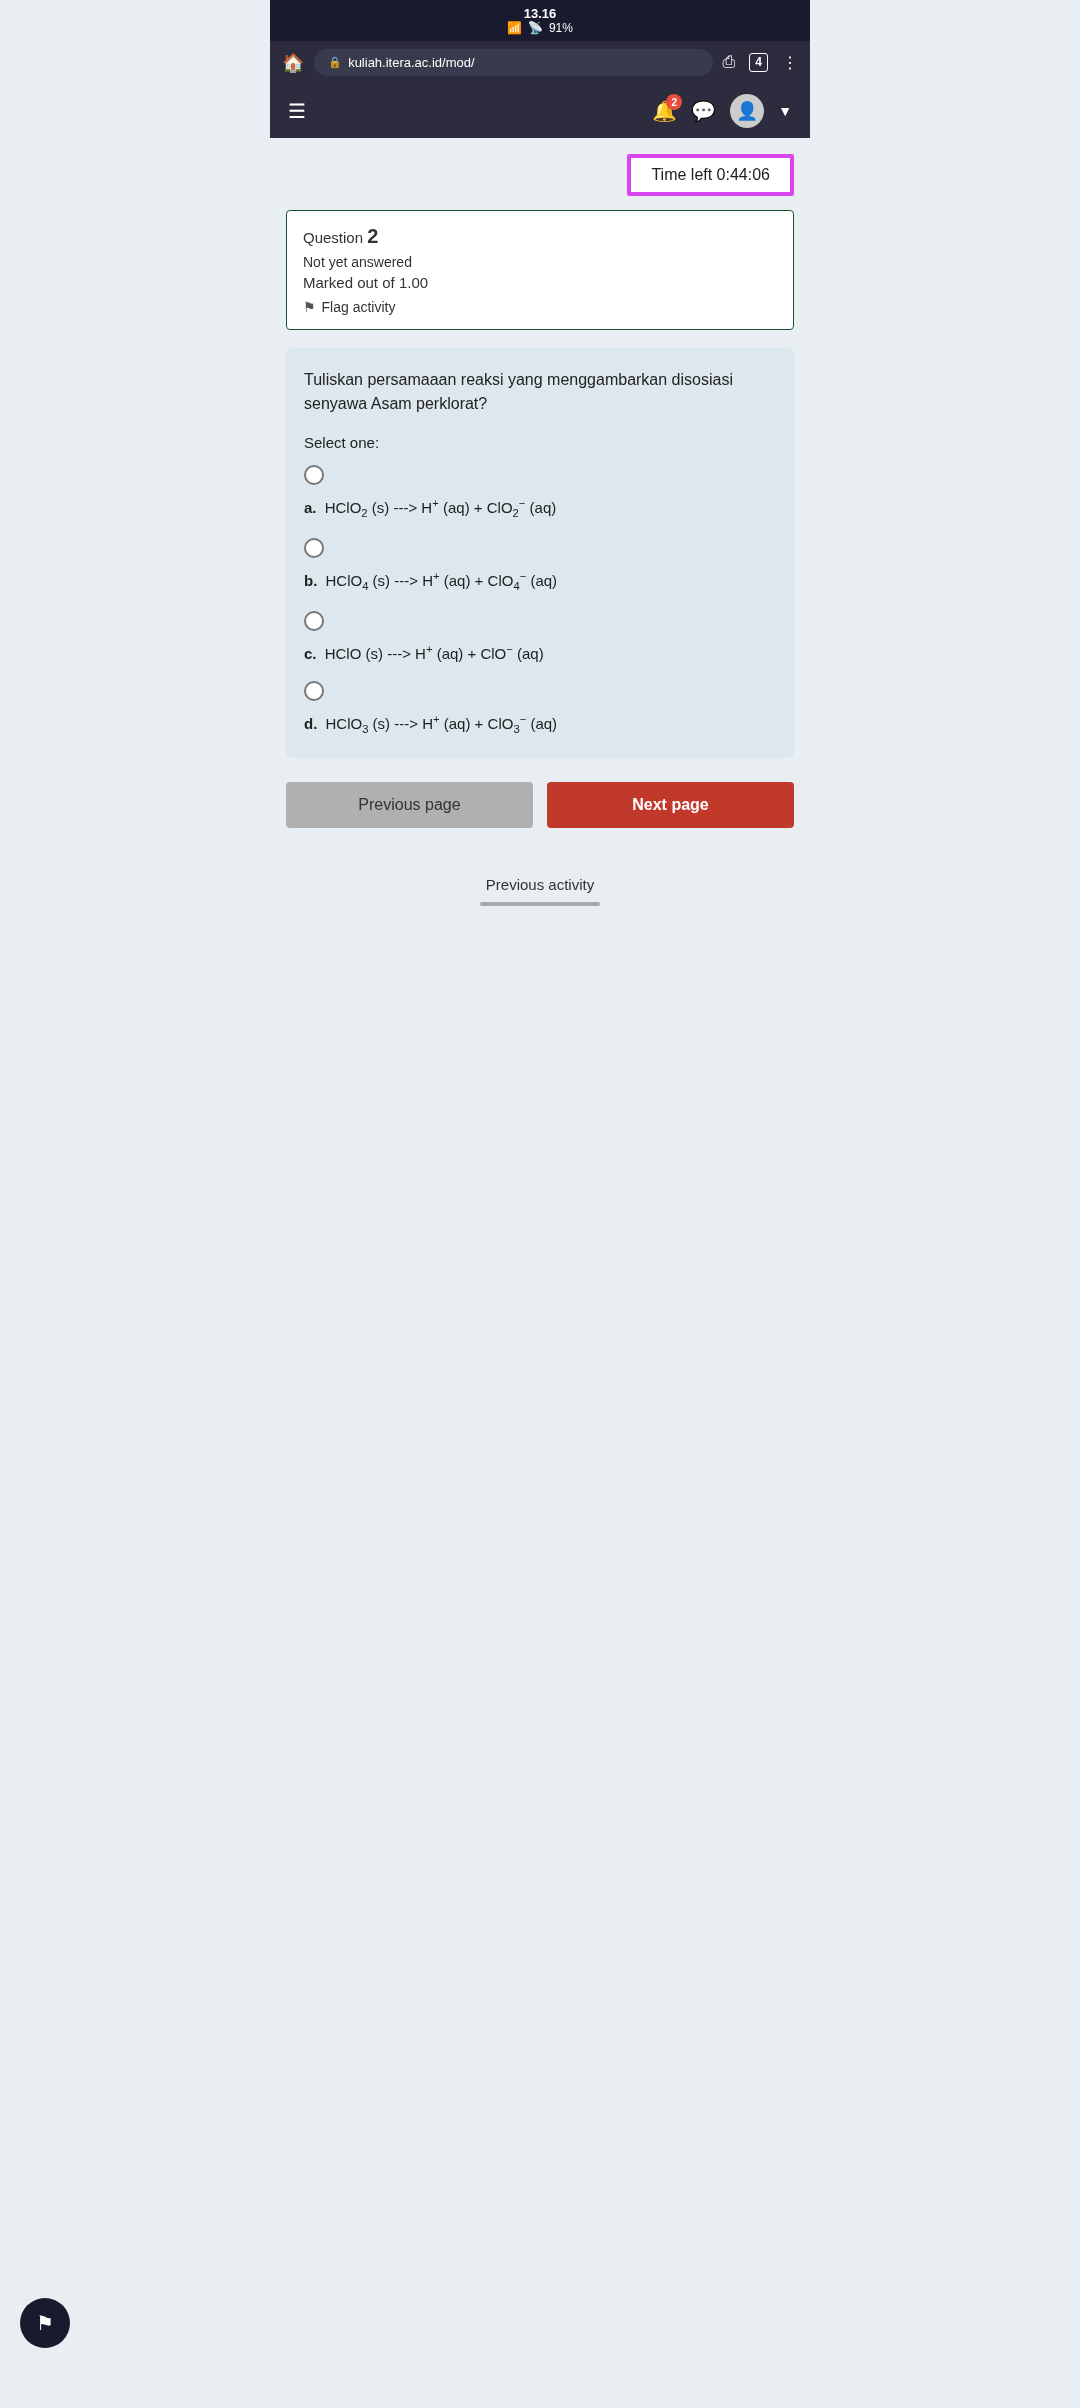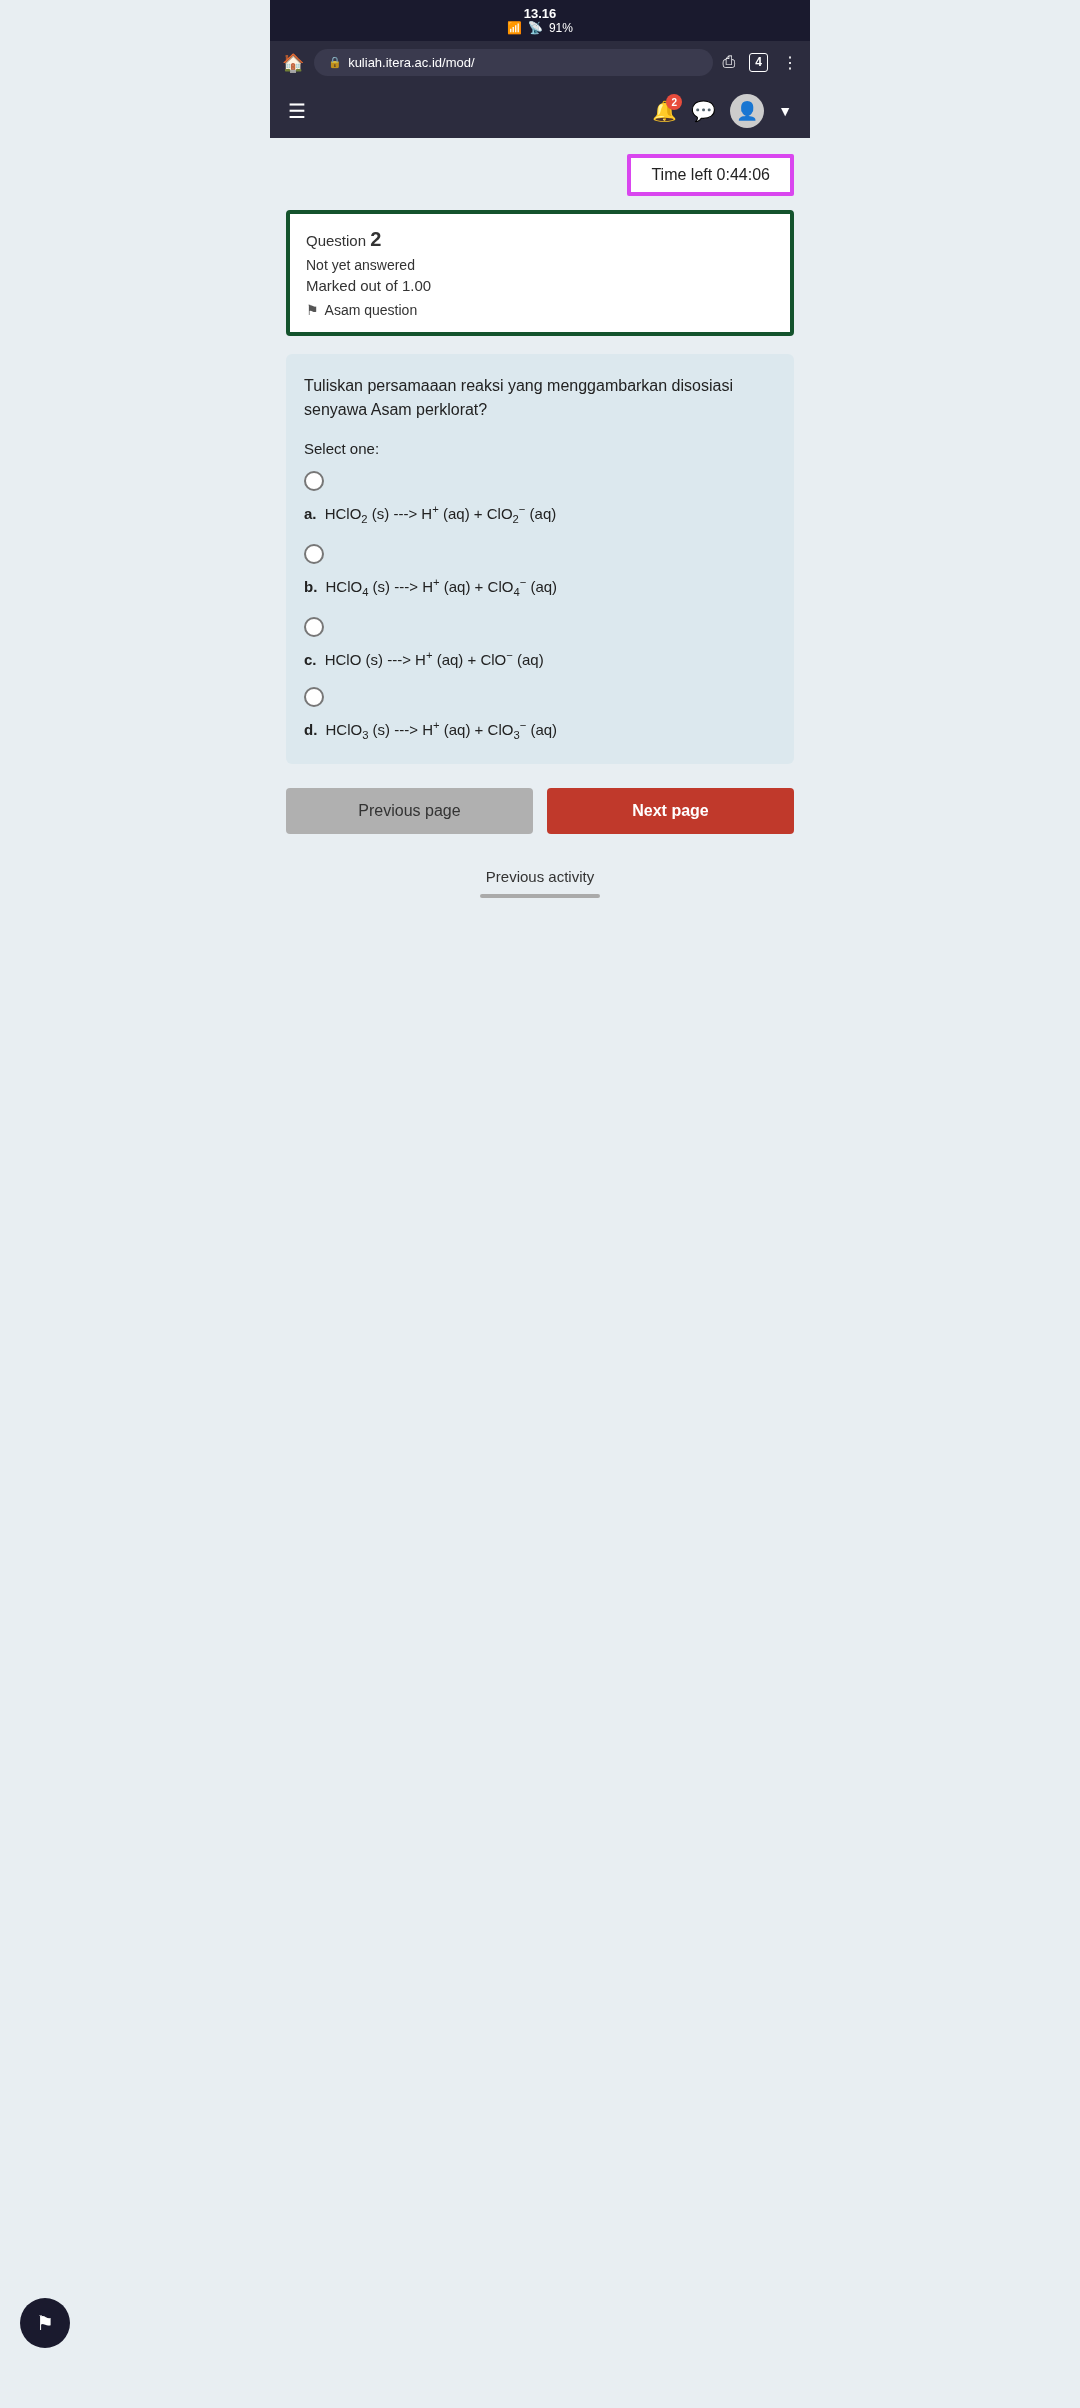"Question 2" .question-info-card { border: 4px solid #14532d -> 1px solid #14532d }
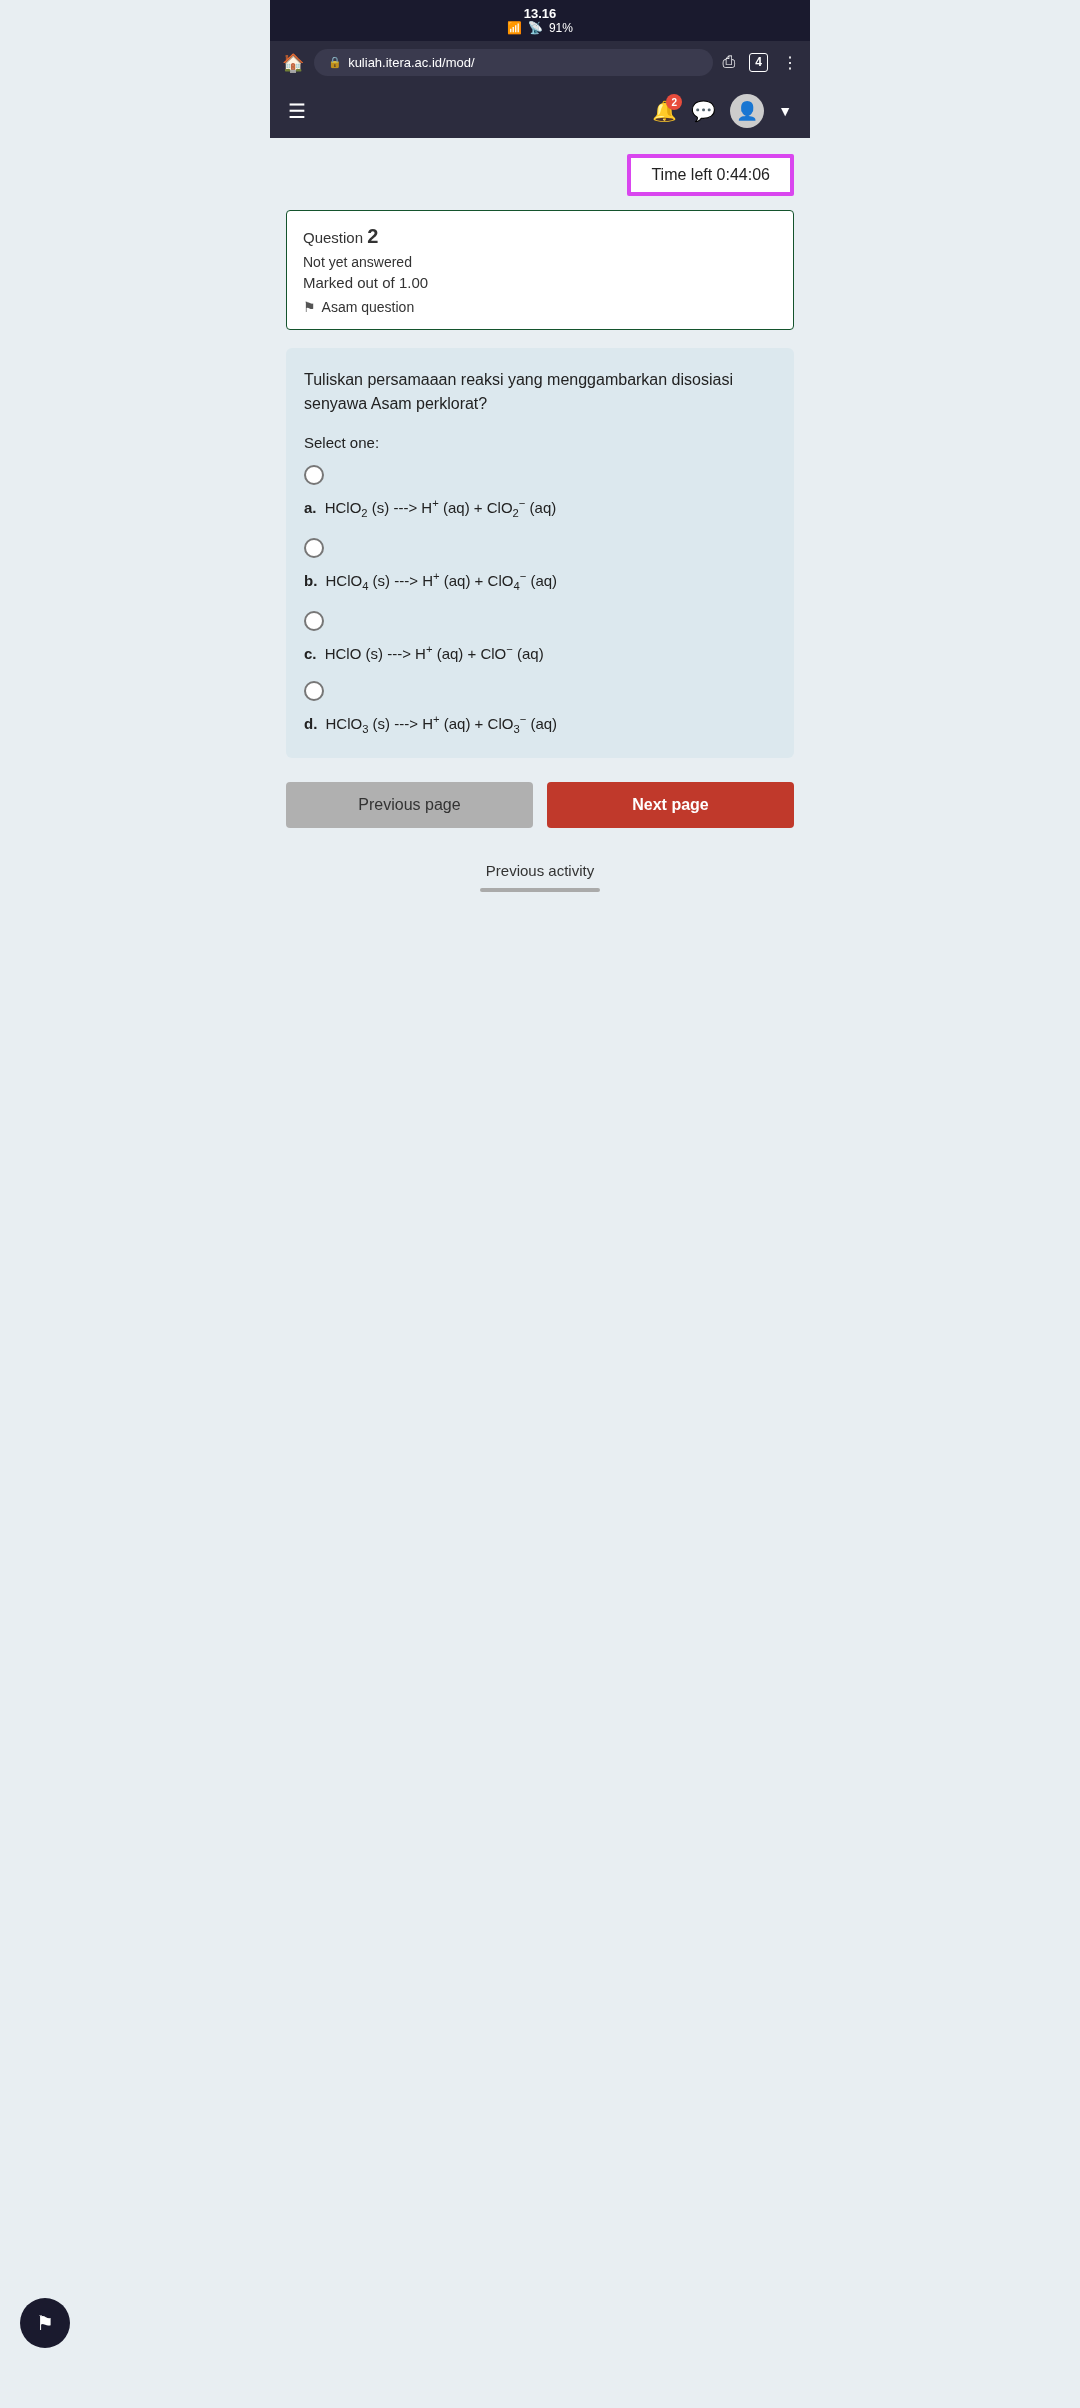"Asam question" span { text: Asam question -> Flag activity }
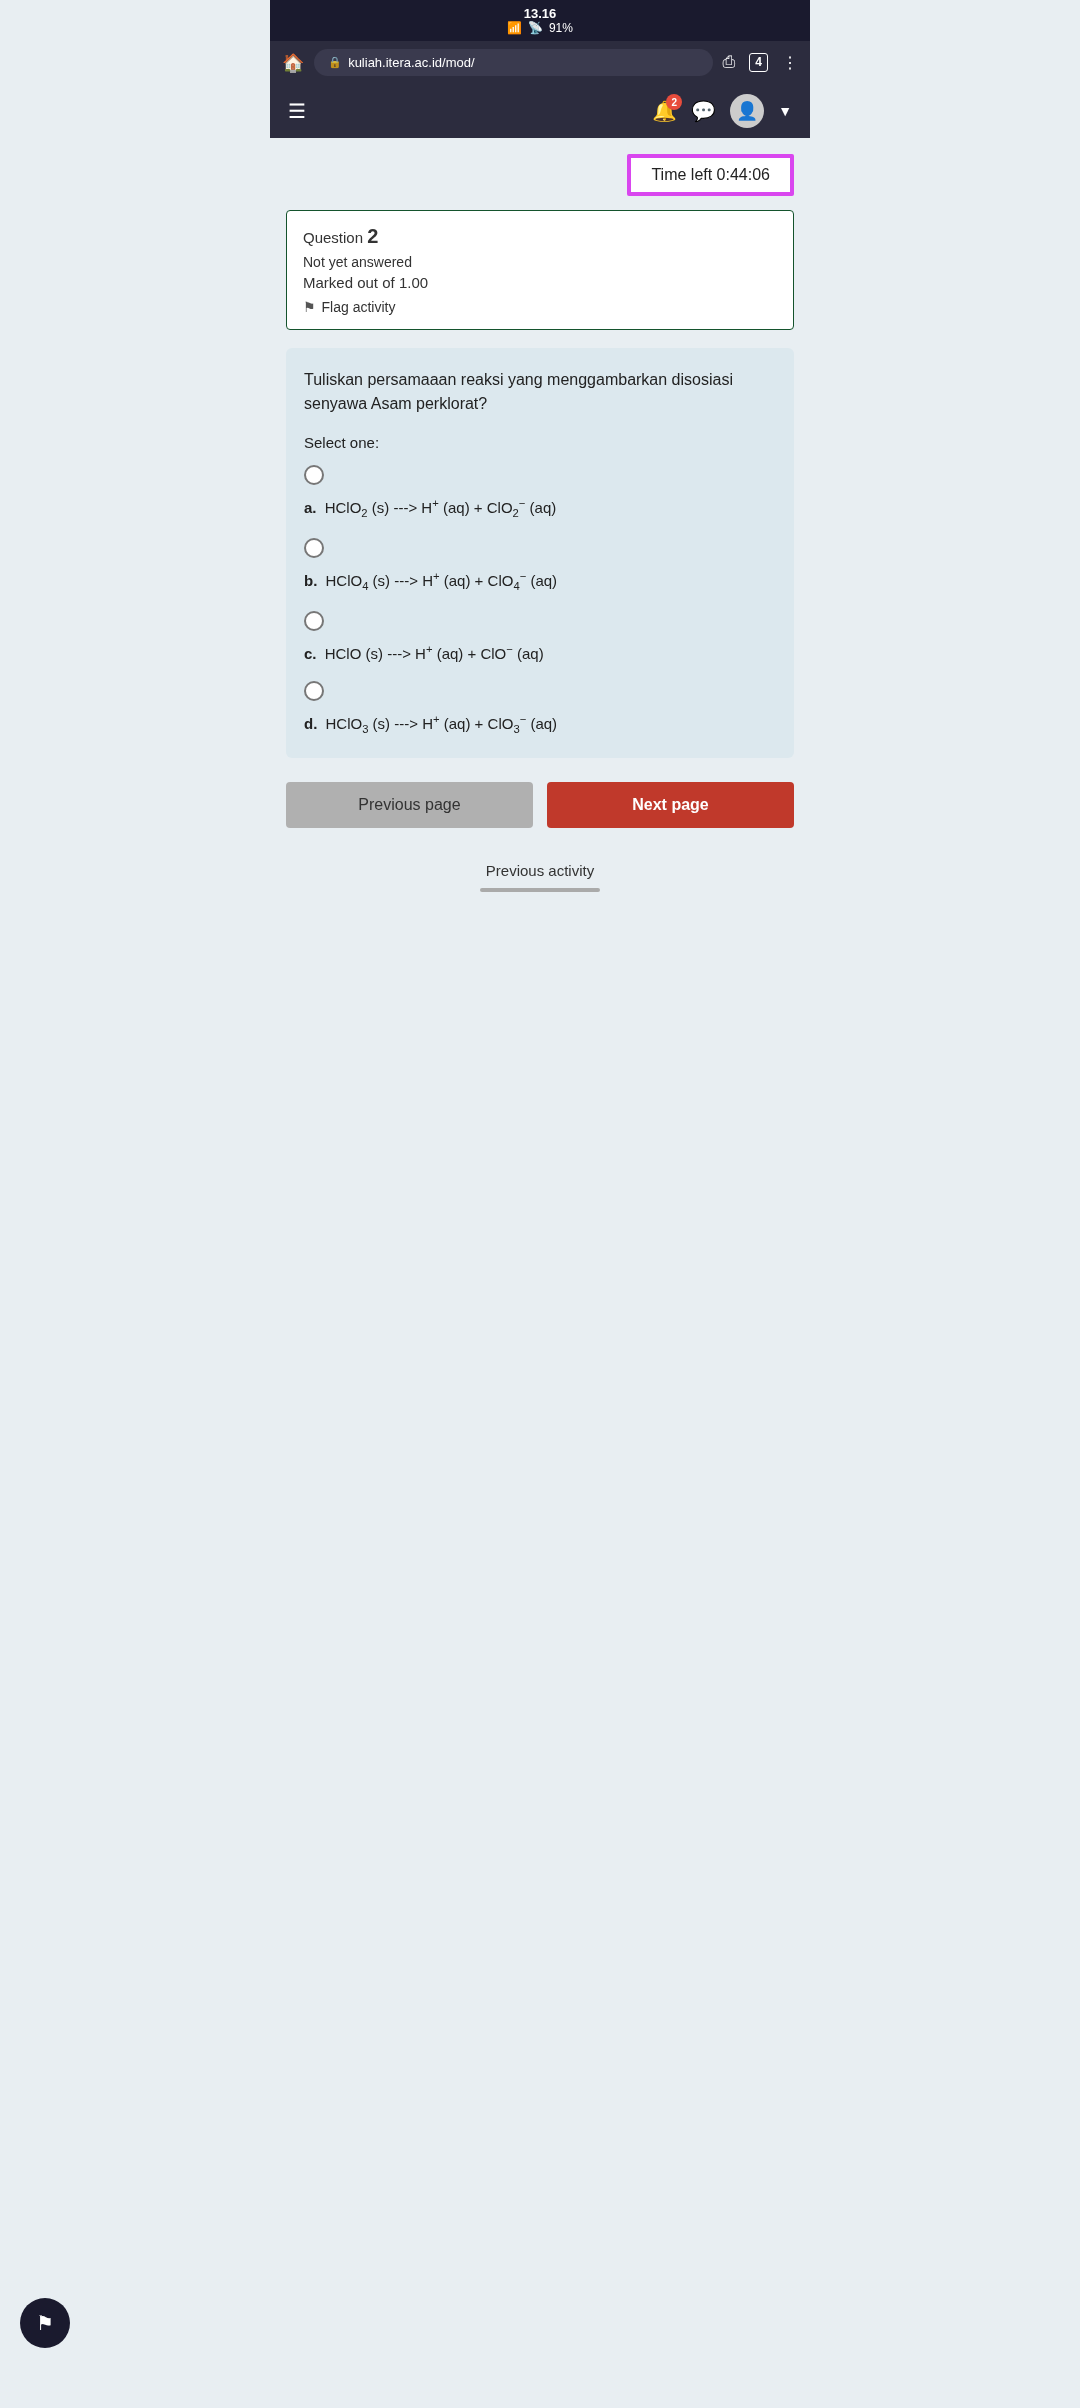"Previous page" .nav-buttons { margin-bottom: 8px -> 22px }
